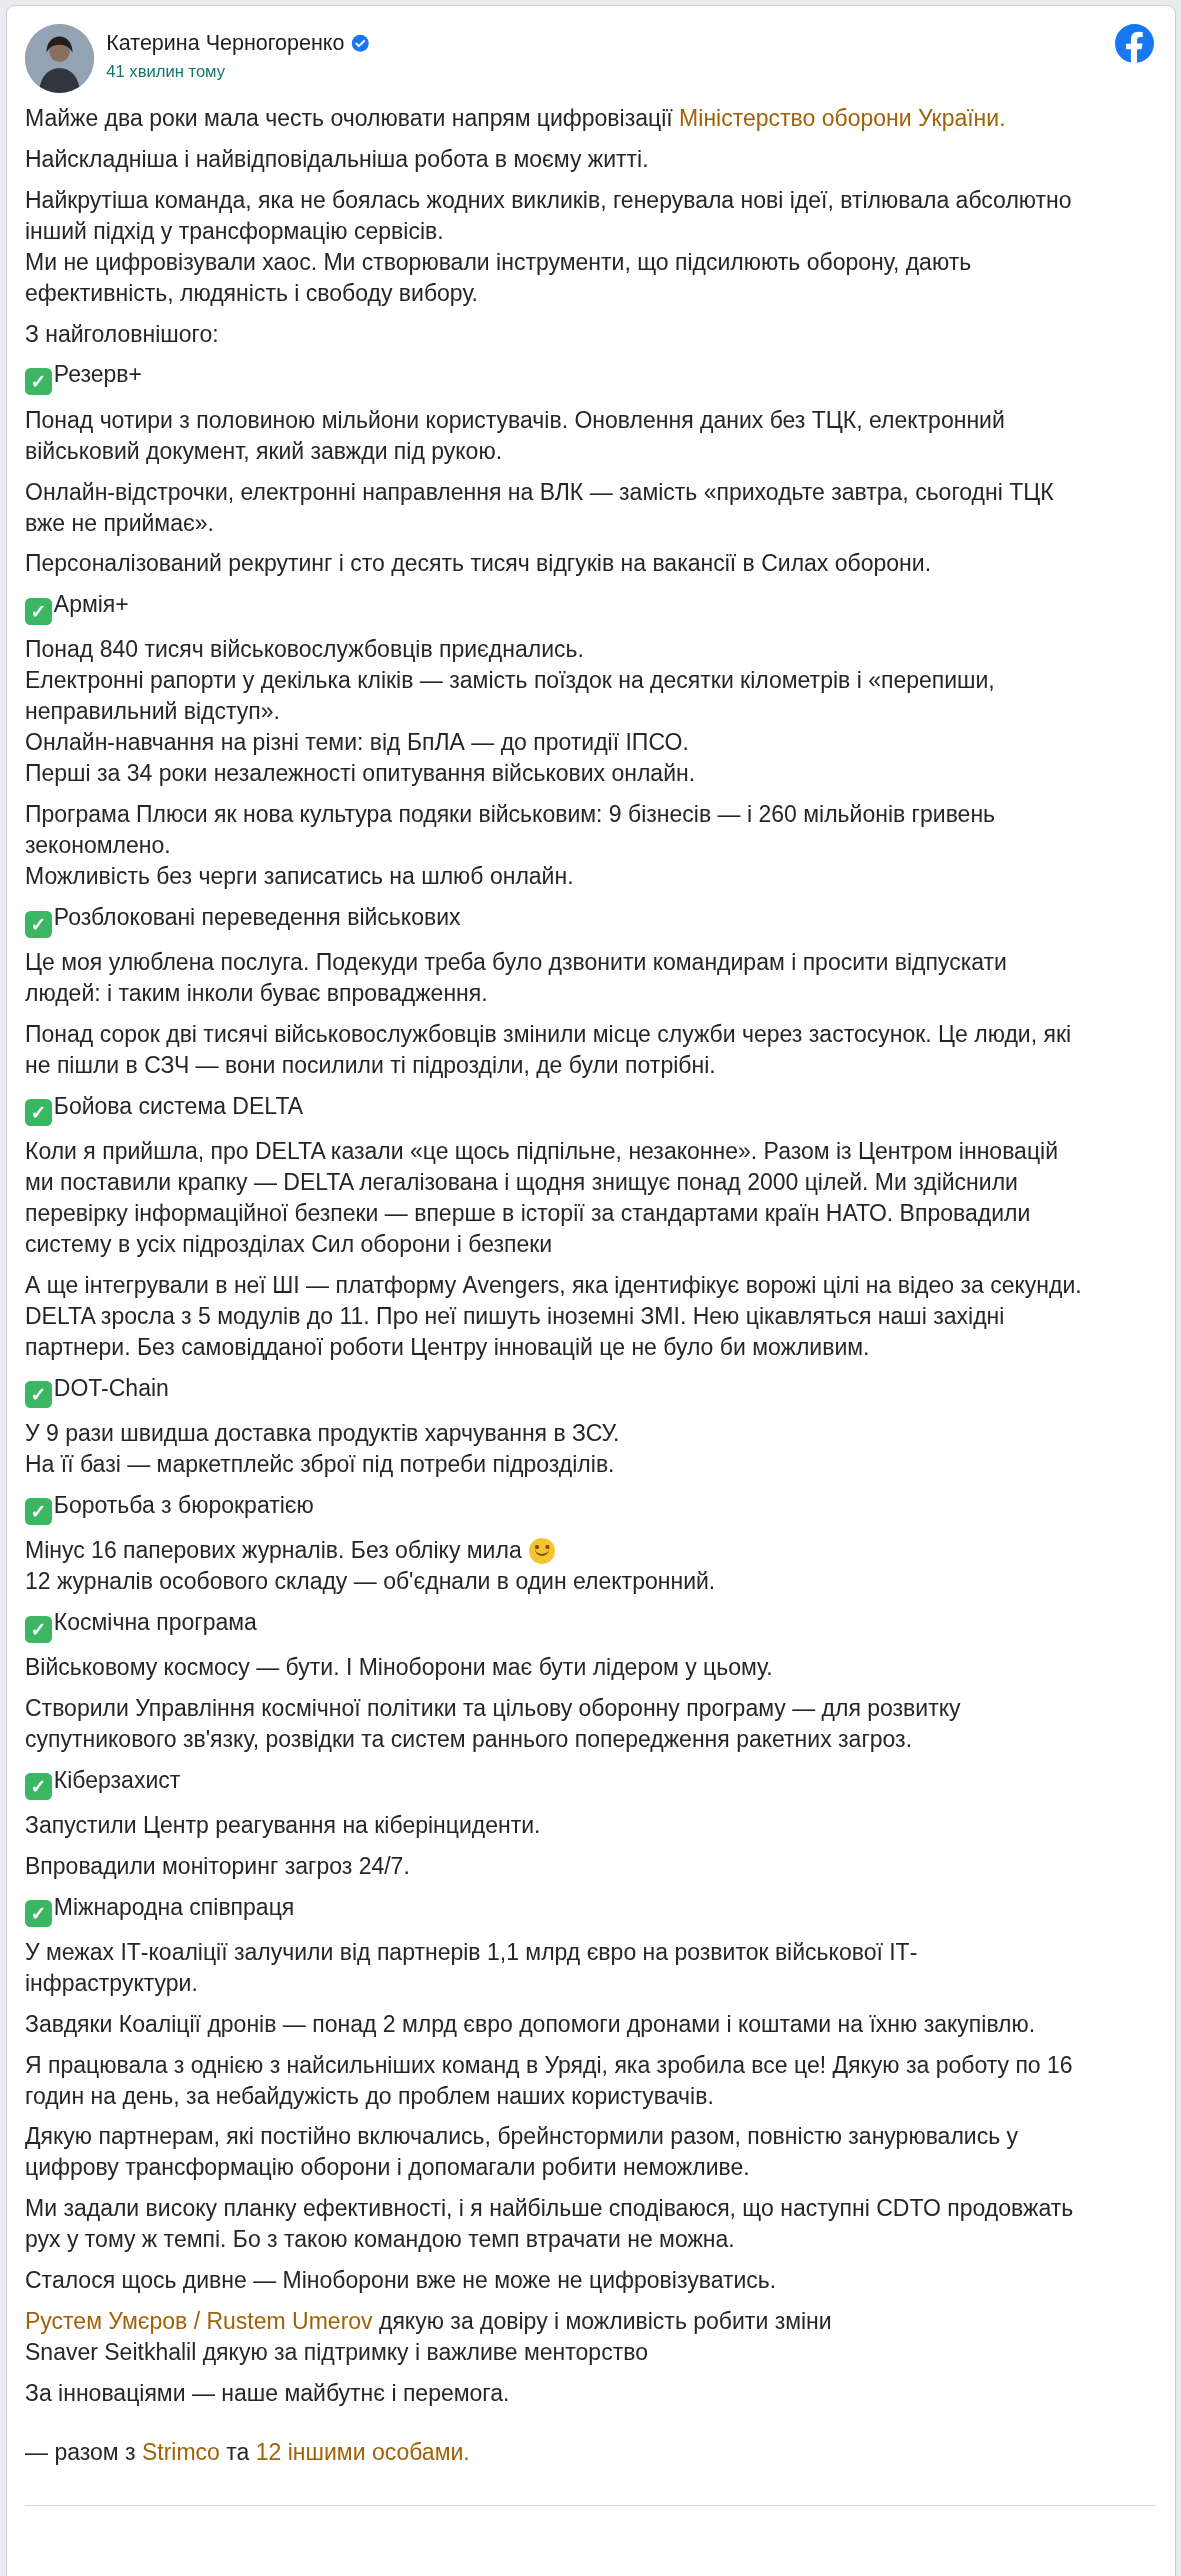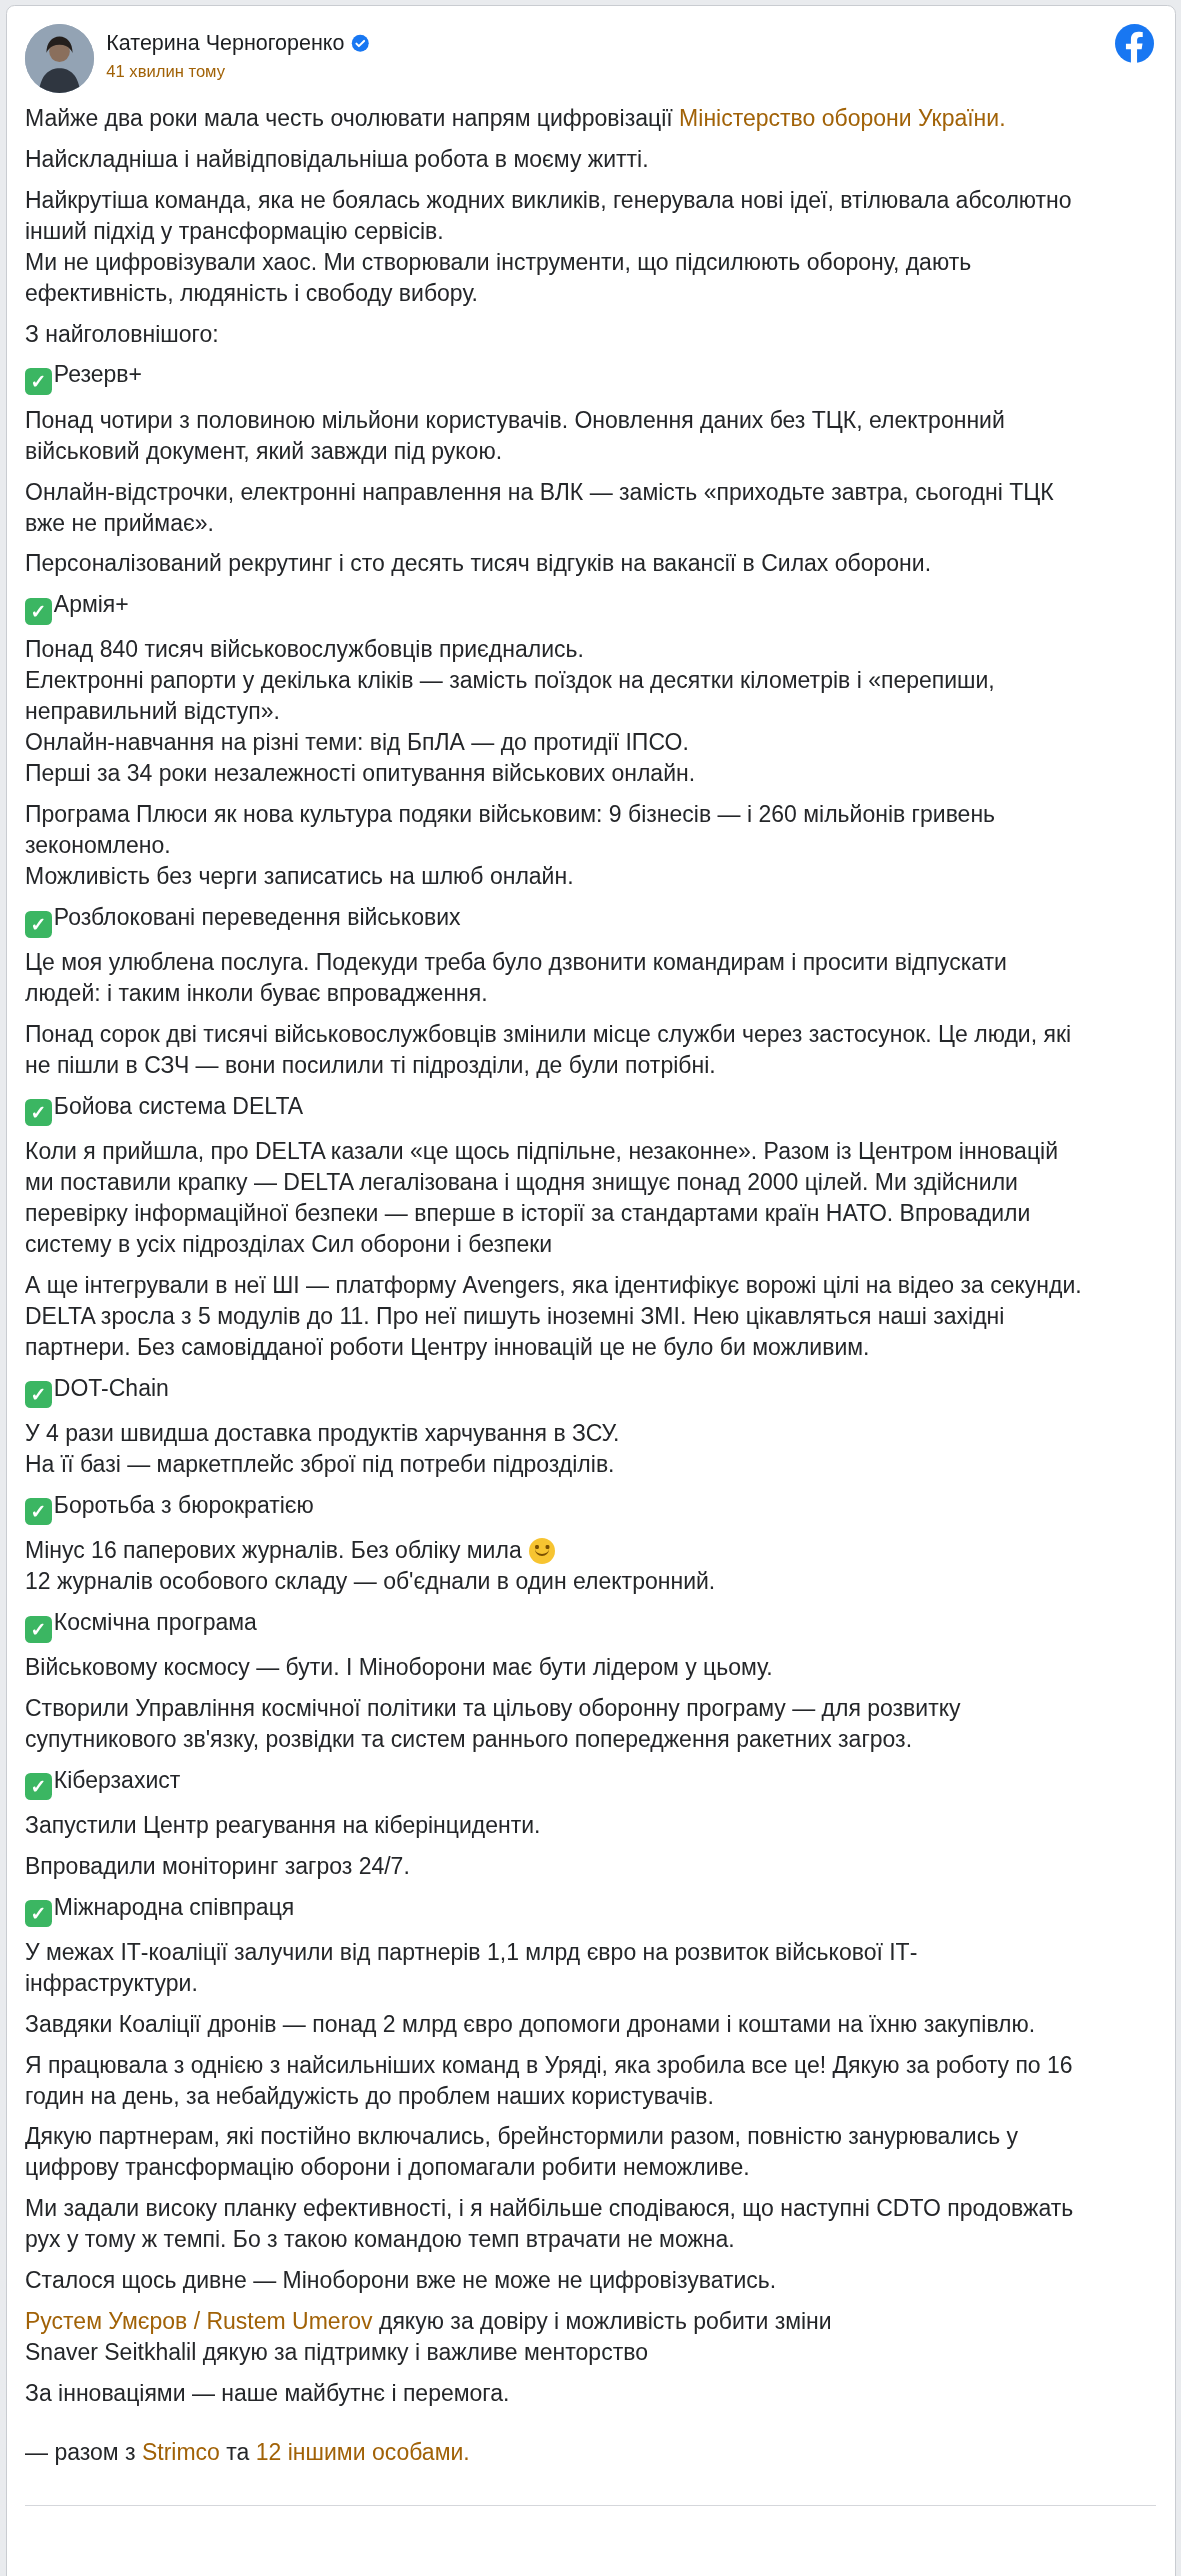"41 хвилин тому" .time { color: #a16207 -> #0f766e }
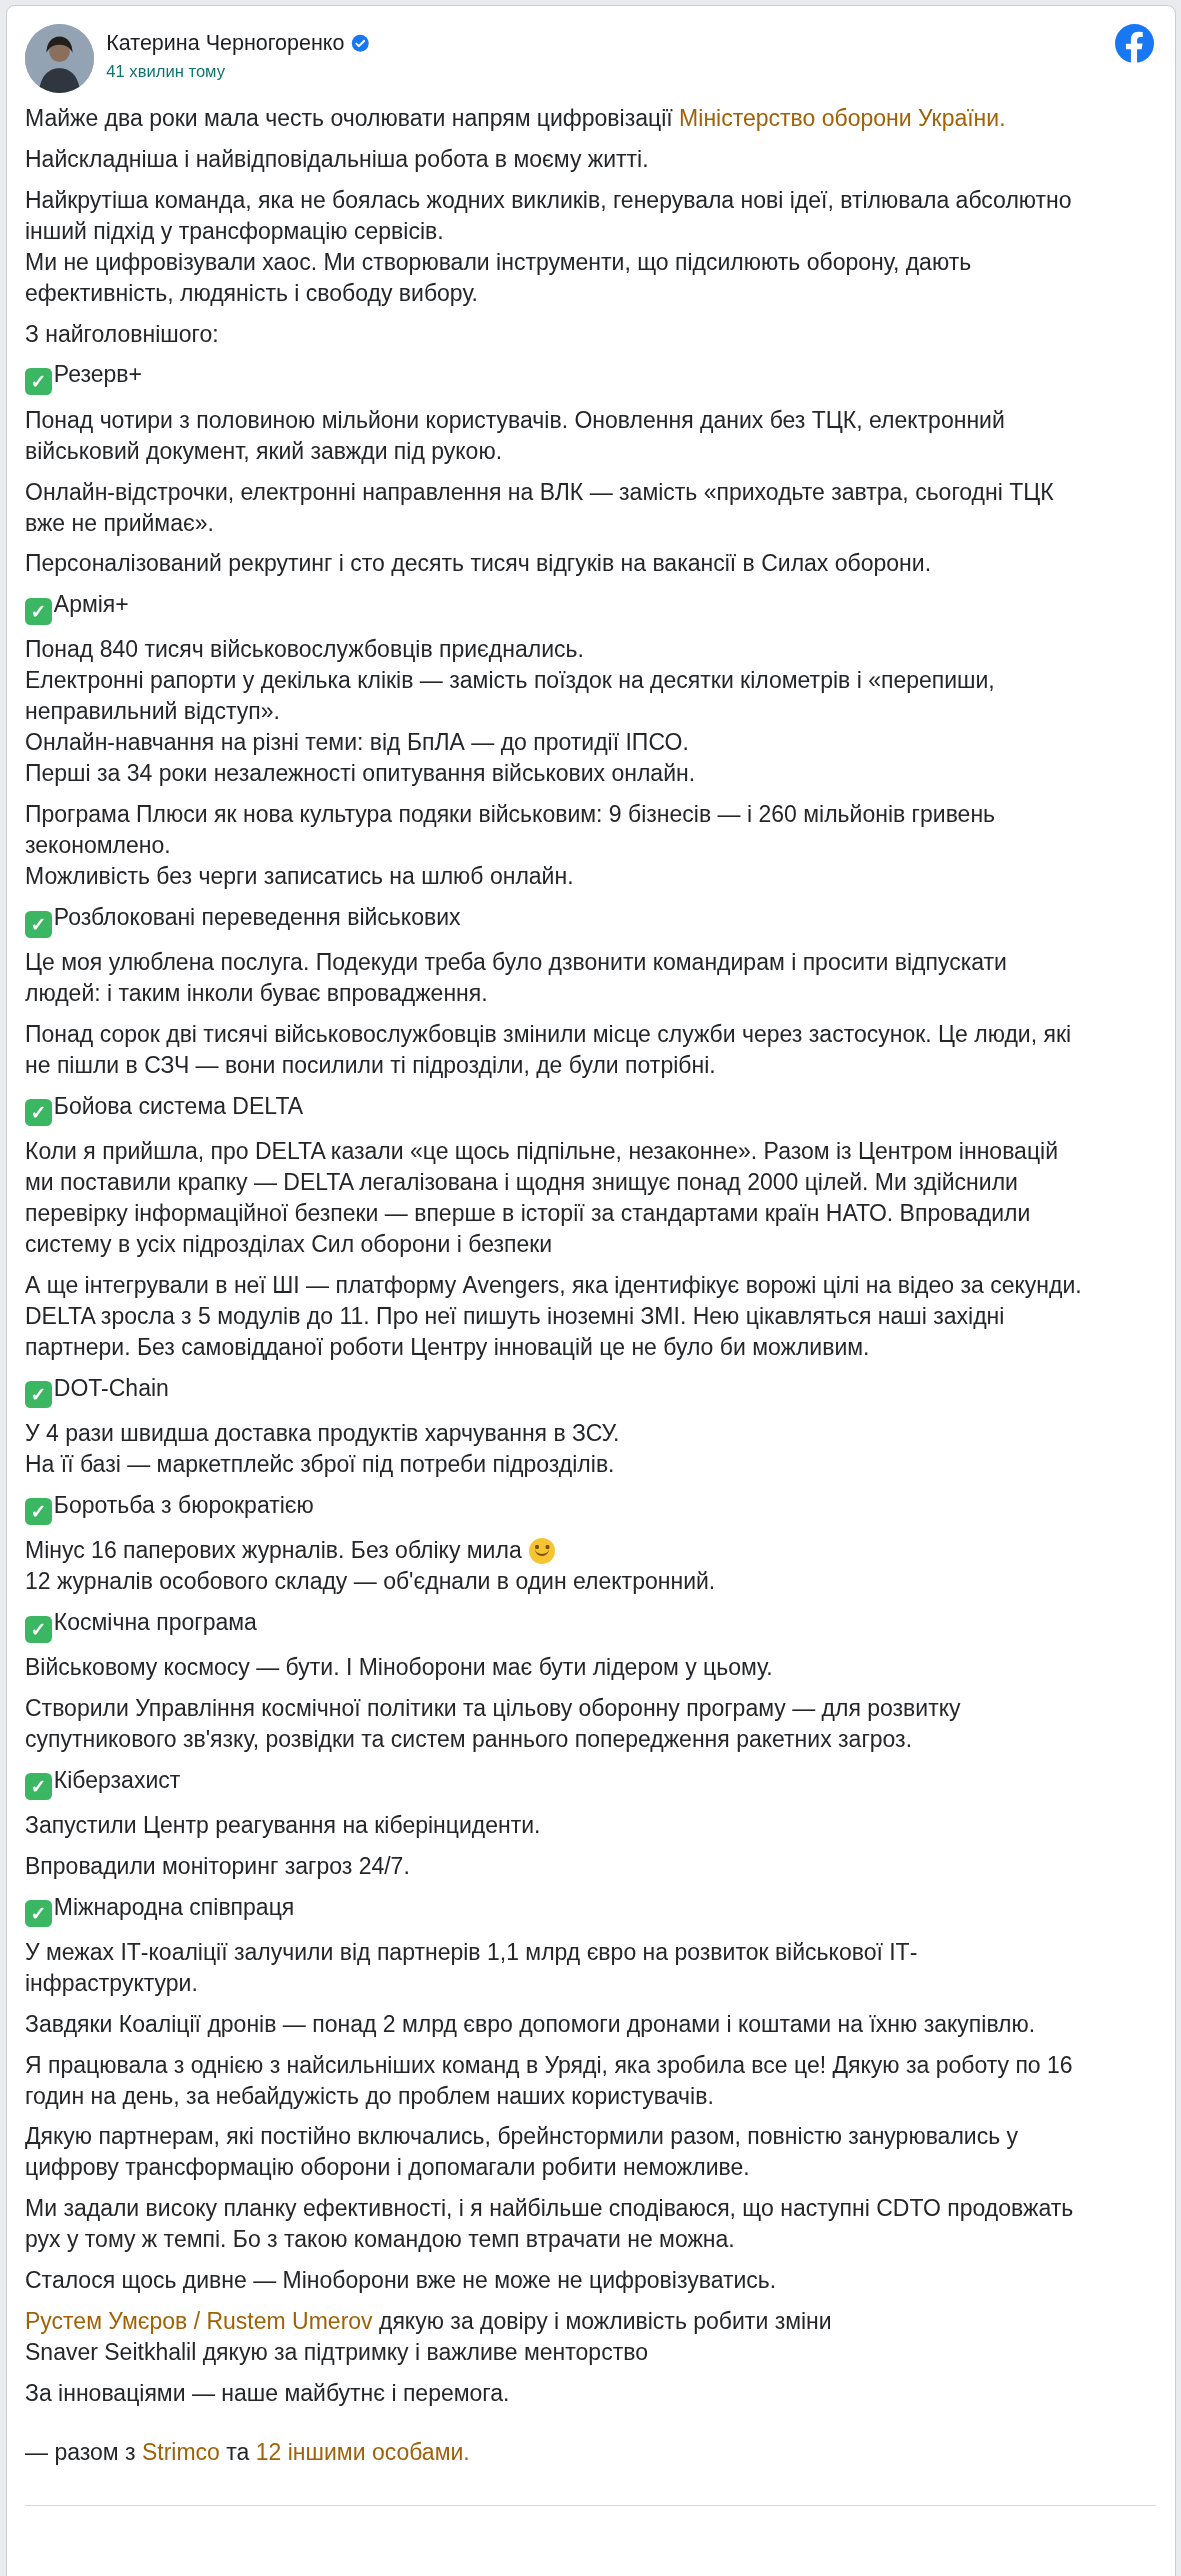"У 4 рази швидша доставка" span { text: 4 -> 9 }
